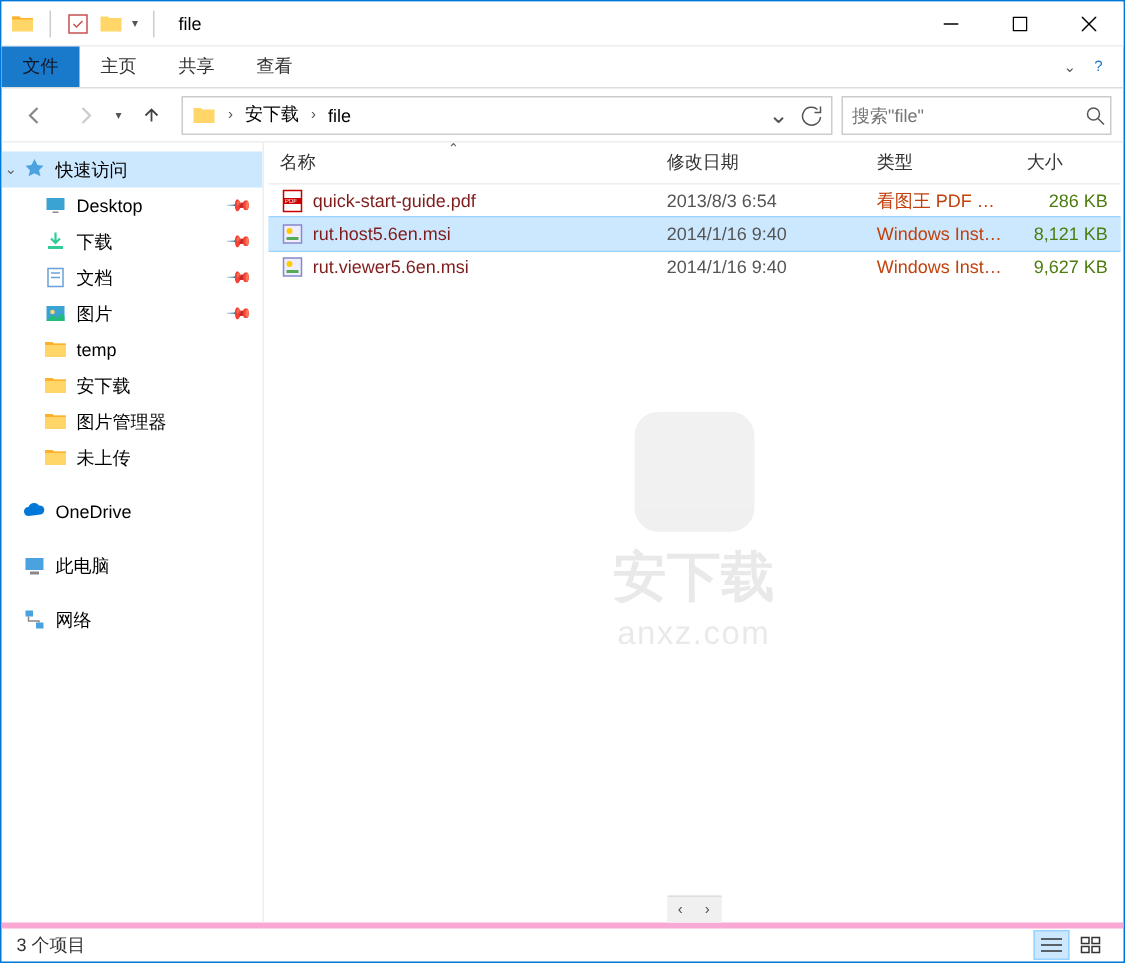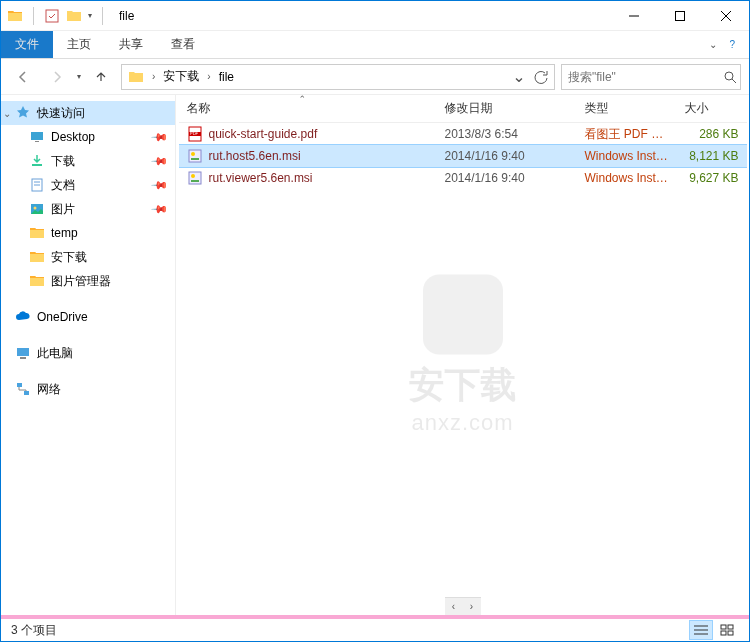"文件" .ribbon-tab.file { color: #e5e5e5 -> #0f172a }
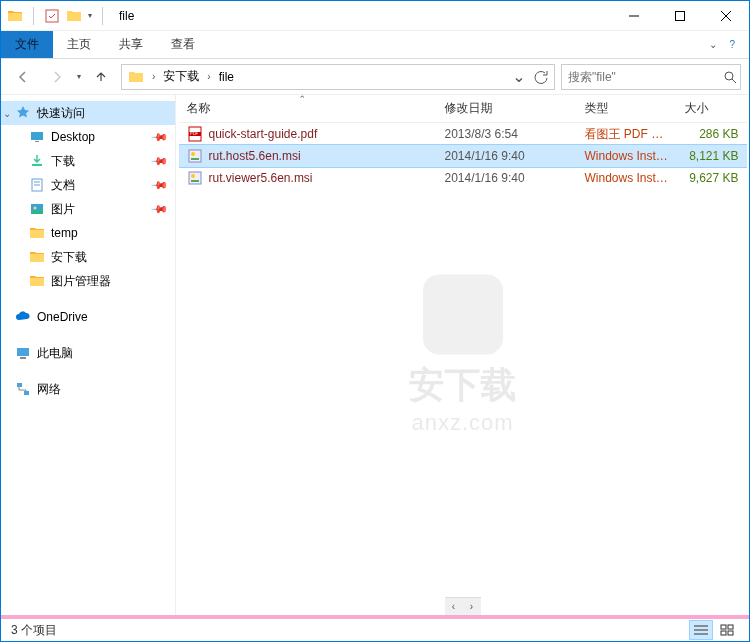"未上传" div.side-item { html: none -> <div> <span> <svg> <path></path> <path></path> </svg> </span> <span>未上传</span> </div> }
